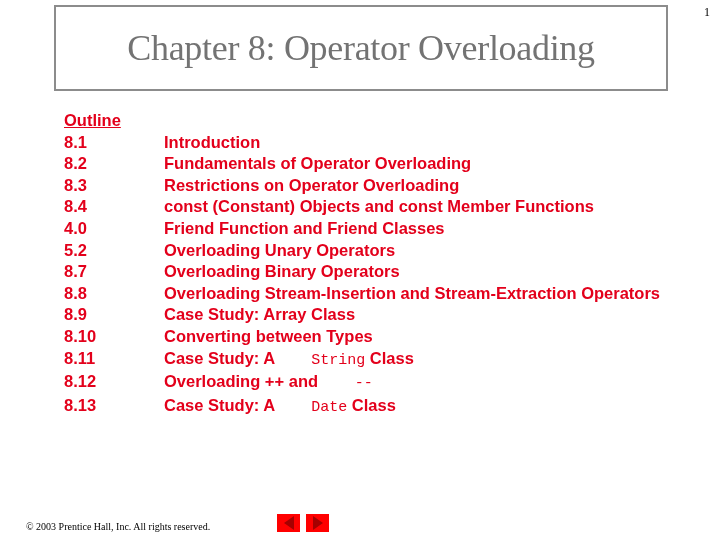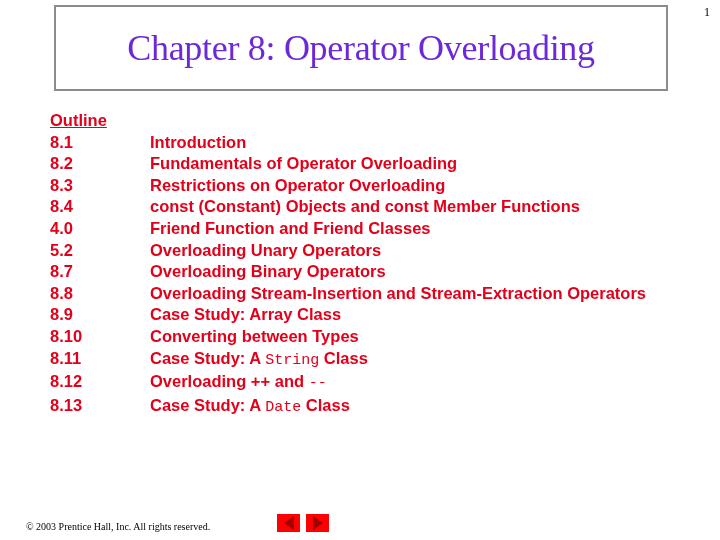"Chapter 8: Operator Overloading" .title { color: #6d28d9 -> #737373 }
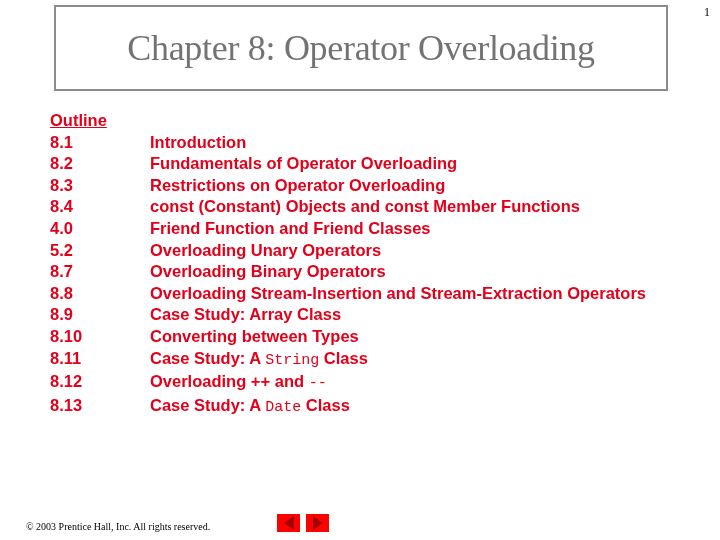"Outline" .outline { left: 50px -> 64px }
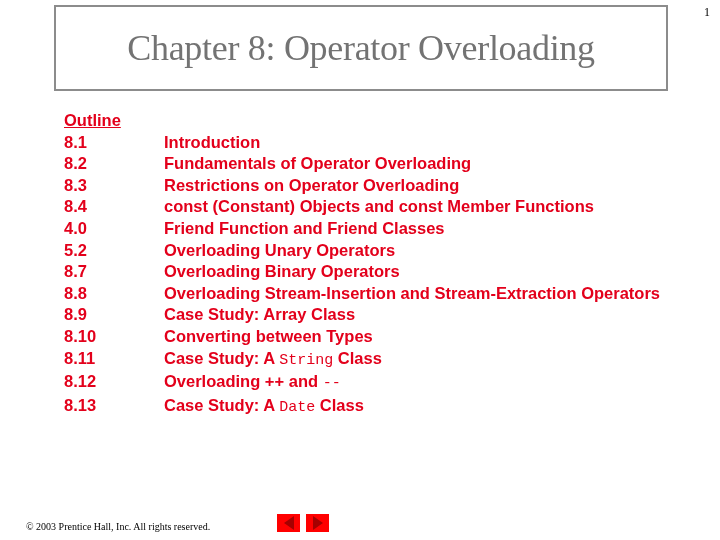"String" .mono { margin-left: none -> 32px }
